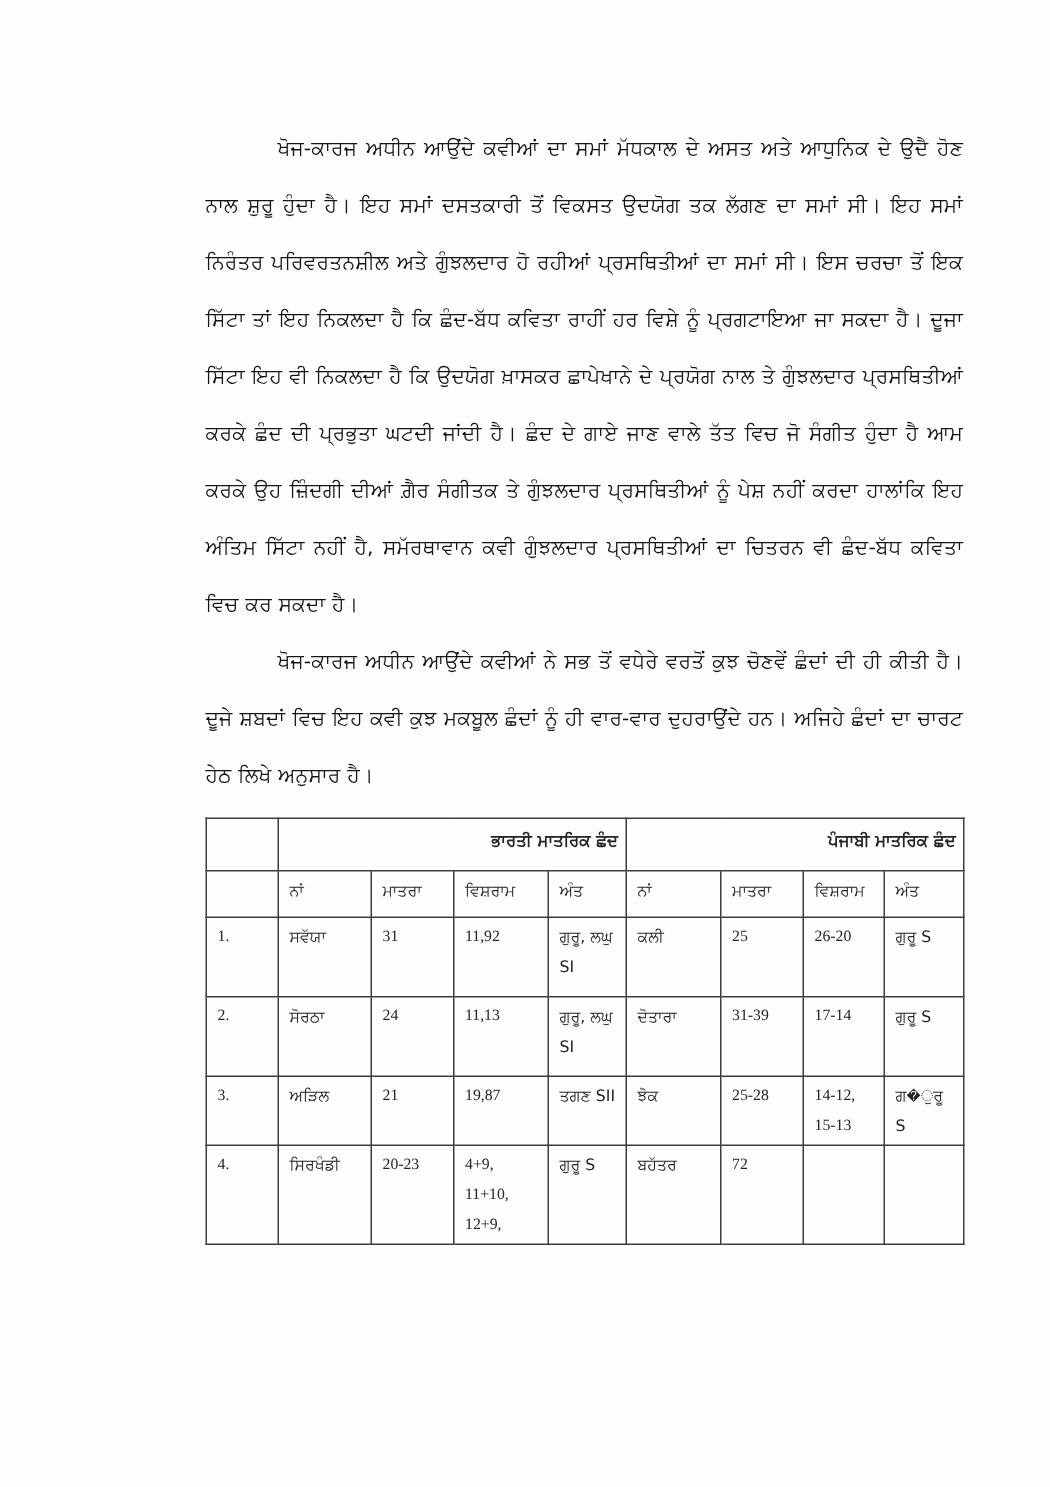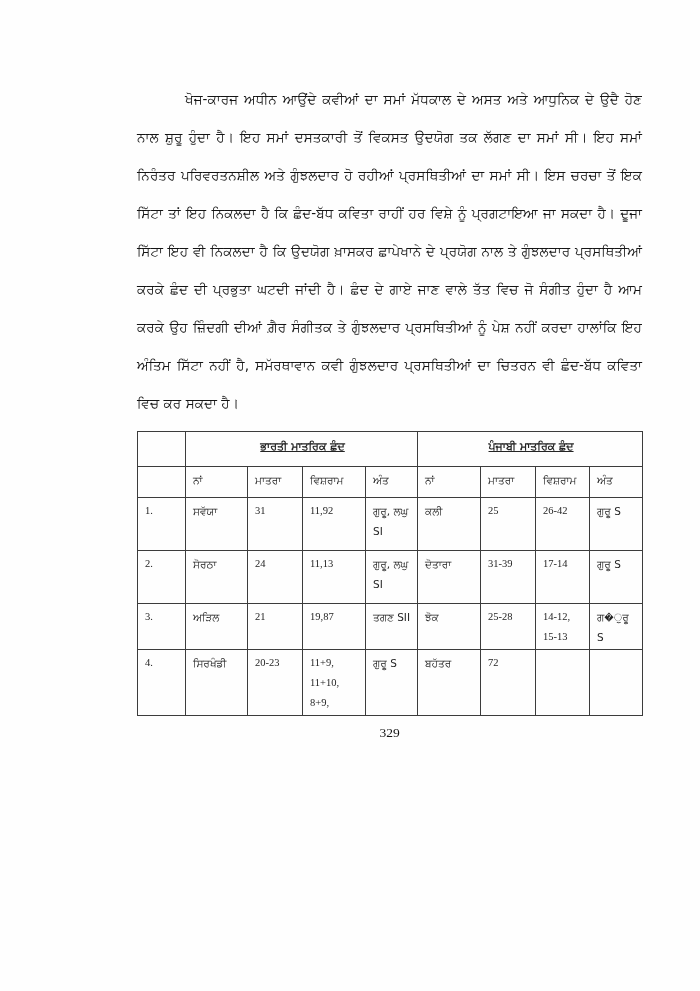"ਖੋਜ-ਕਾਰਜ ਅਧੀਨ ਆਉਂਦੇ ਕਵੀਆਂ ਨੇ" p { html: none -> <p>ਖੋਜ-ਕਾਰਜ ਅਧੀਨ ਆਉਂਦੇ ਕਵੀਆਂ ਨੇ ਸਭ ਤੋਂ ਵਧੇਰੇ ਵਰਤੋਂ ਕੁਝ ਚੋਣਵੇਂ ਛੰਦਾਂ ਦੀ ਹੀ ਕੀਤੀ ਹੈ। ਦੂਜੇ ਸ਼ਬਦਾਂ ਵਿਚ ਇਹ ਕਵੀ ਕੁਝ ਮਕਬੂਲ ਛੰਦਾਂ ਨੂੰ ਹੀ ਵਾਰ-ਵਾਰ ਦੁਹਰਾਉਂਦੇ ਹਨ। ਅਜਿਹੇ ਛੰਦਾਂ ਦਾ ਚਾਰਟ ਹੇਠ ਲਿਖੇ ਅਨੁਸਾਰ ਹੈ।</p> }
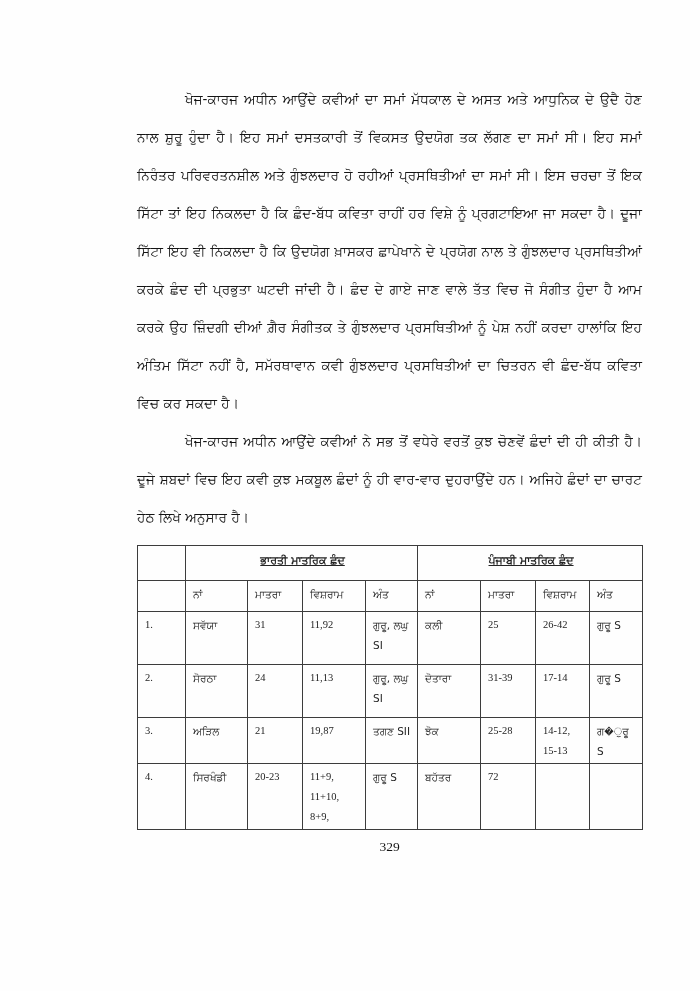"ਭਾਰਤੀ ਮਾਤਰਿਕ ਛੰਦ" .chhand-table .group-hdr { text-align: center -> right; text-decoration: underline -> none }
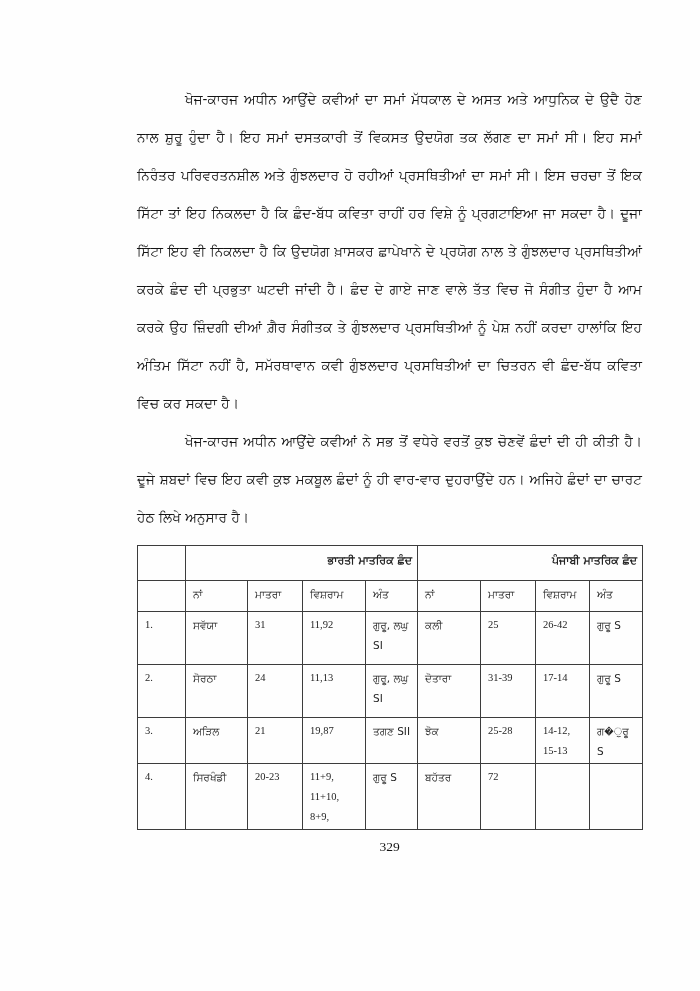"26-42" td.num-cell { text: 26-42 -> 26-20 }
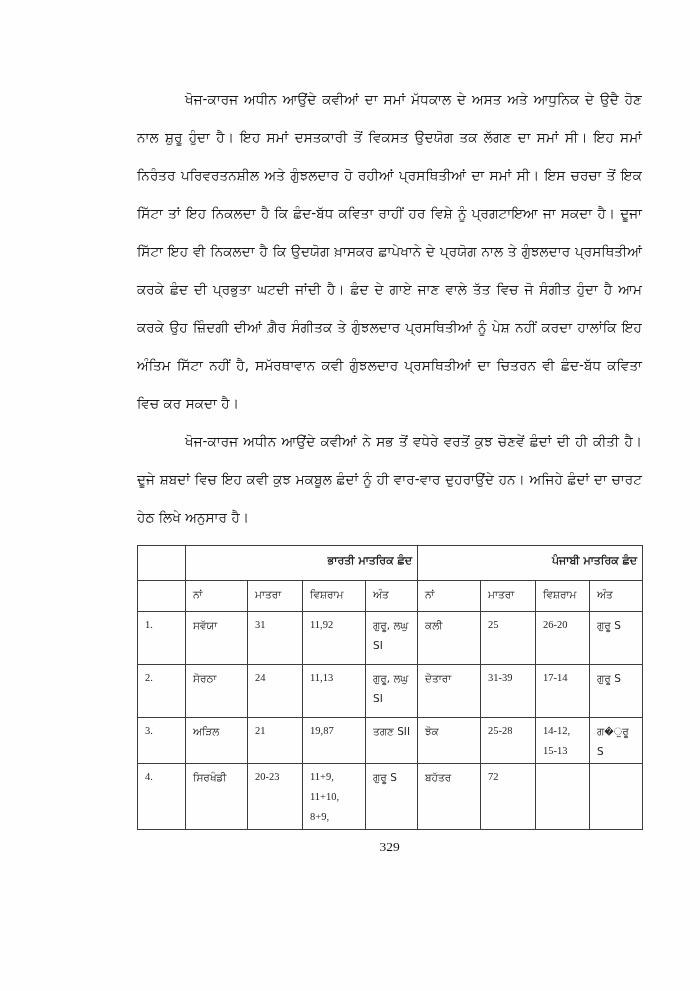"11+9, 11+10, 8+9," td.num-cell { text: 11+9, 11+10, 8+9 -> 4+9, 11+10, 12+9 }
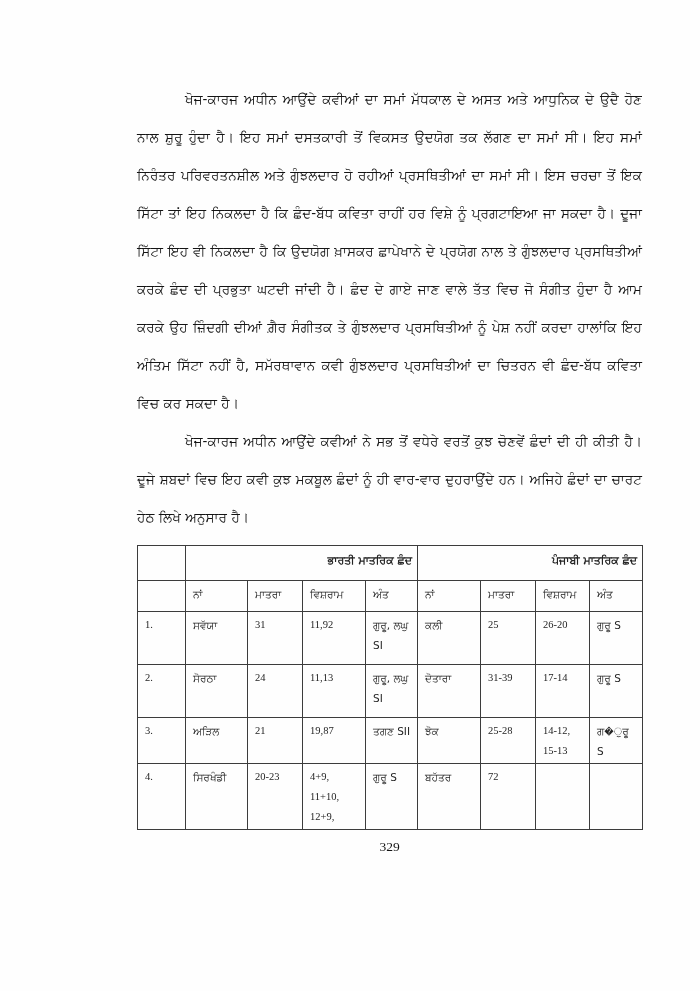"329" div.page-number { html: <div>329</div> -> none }
